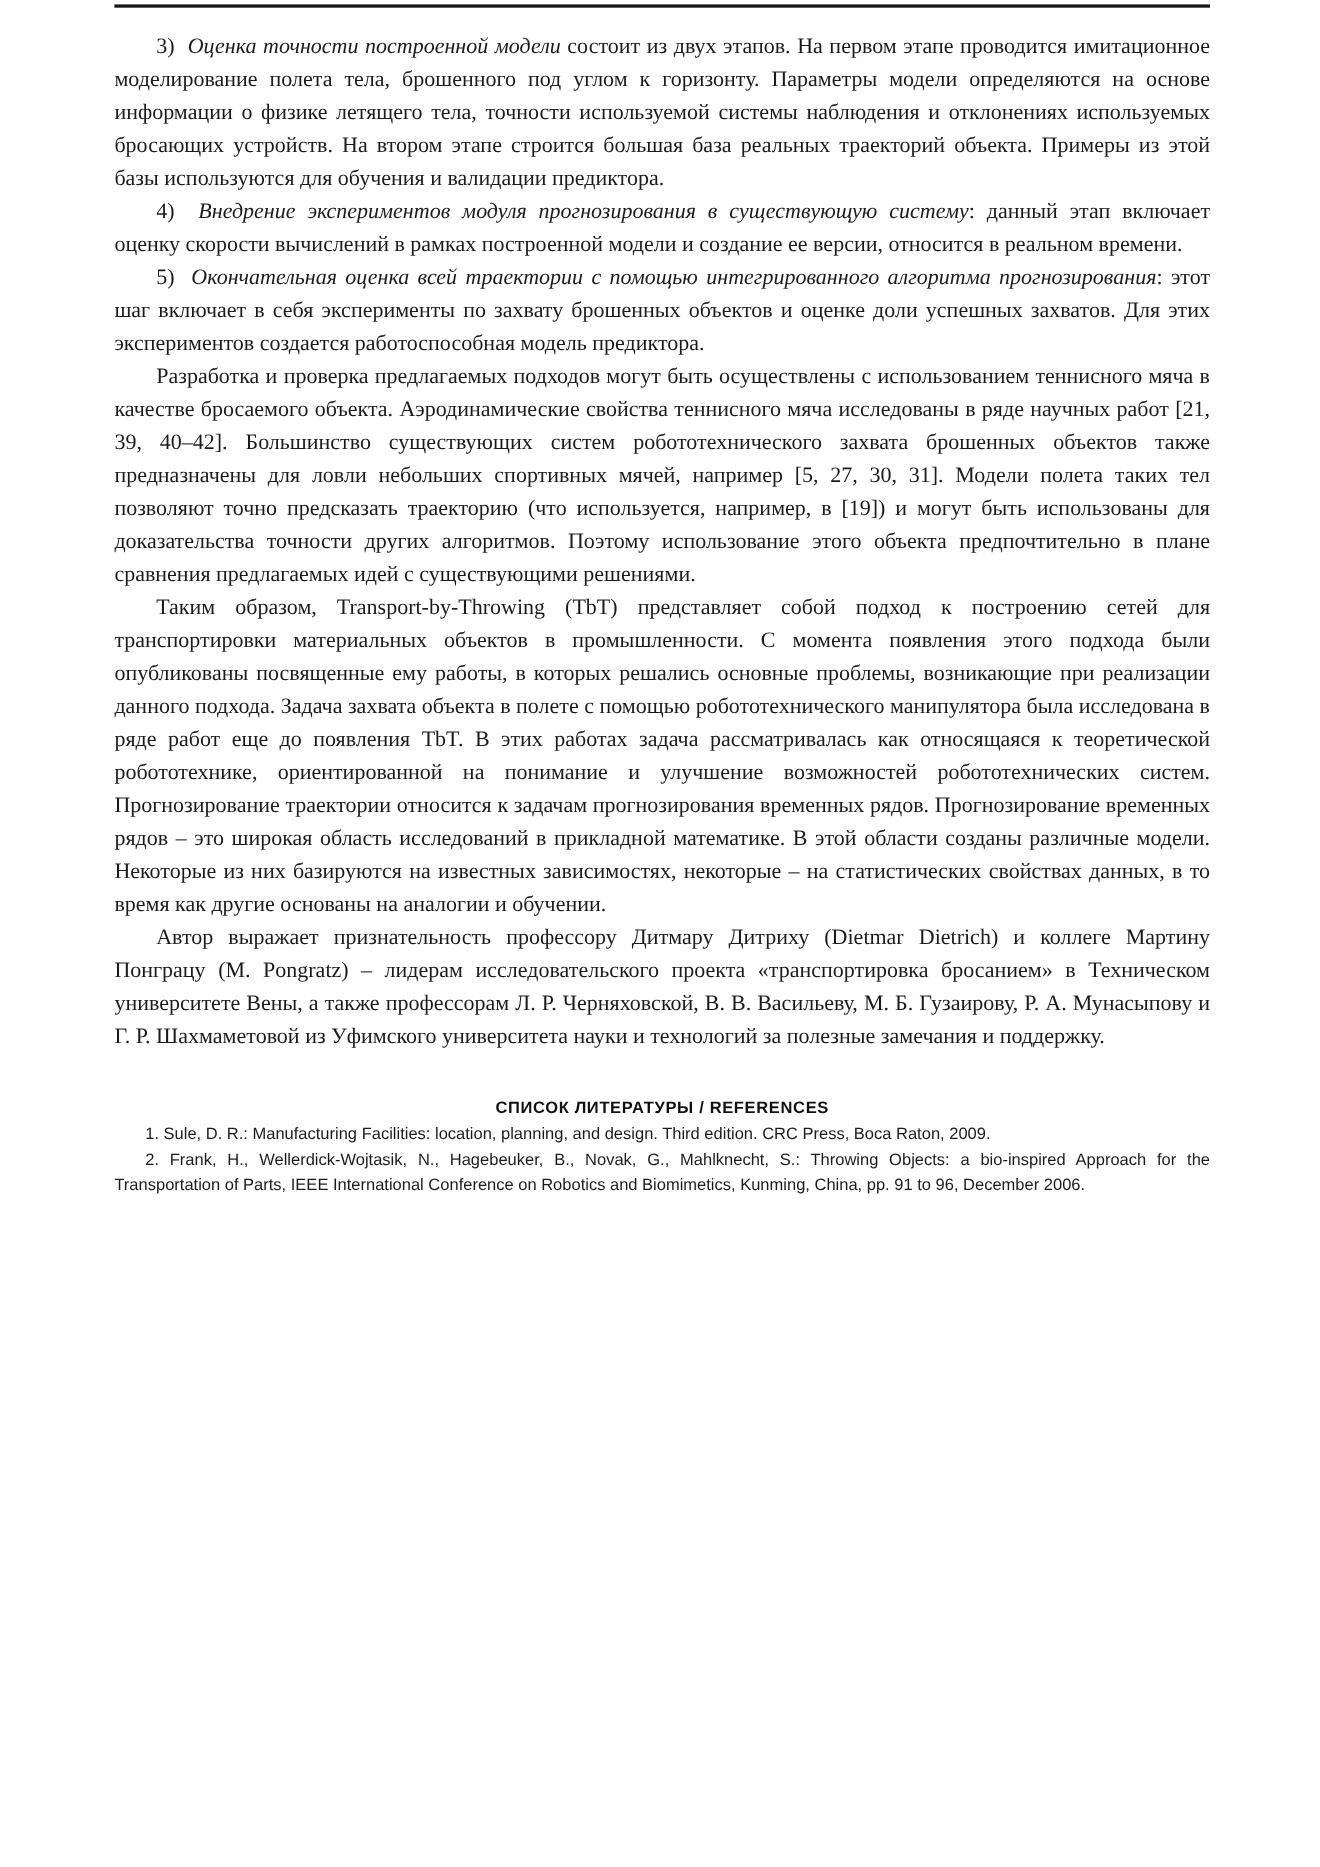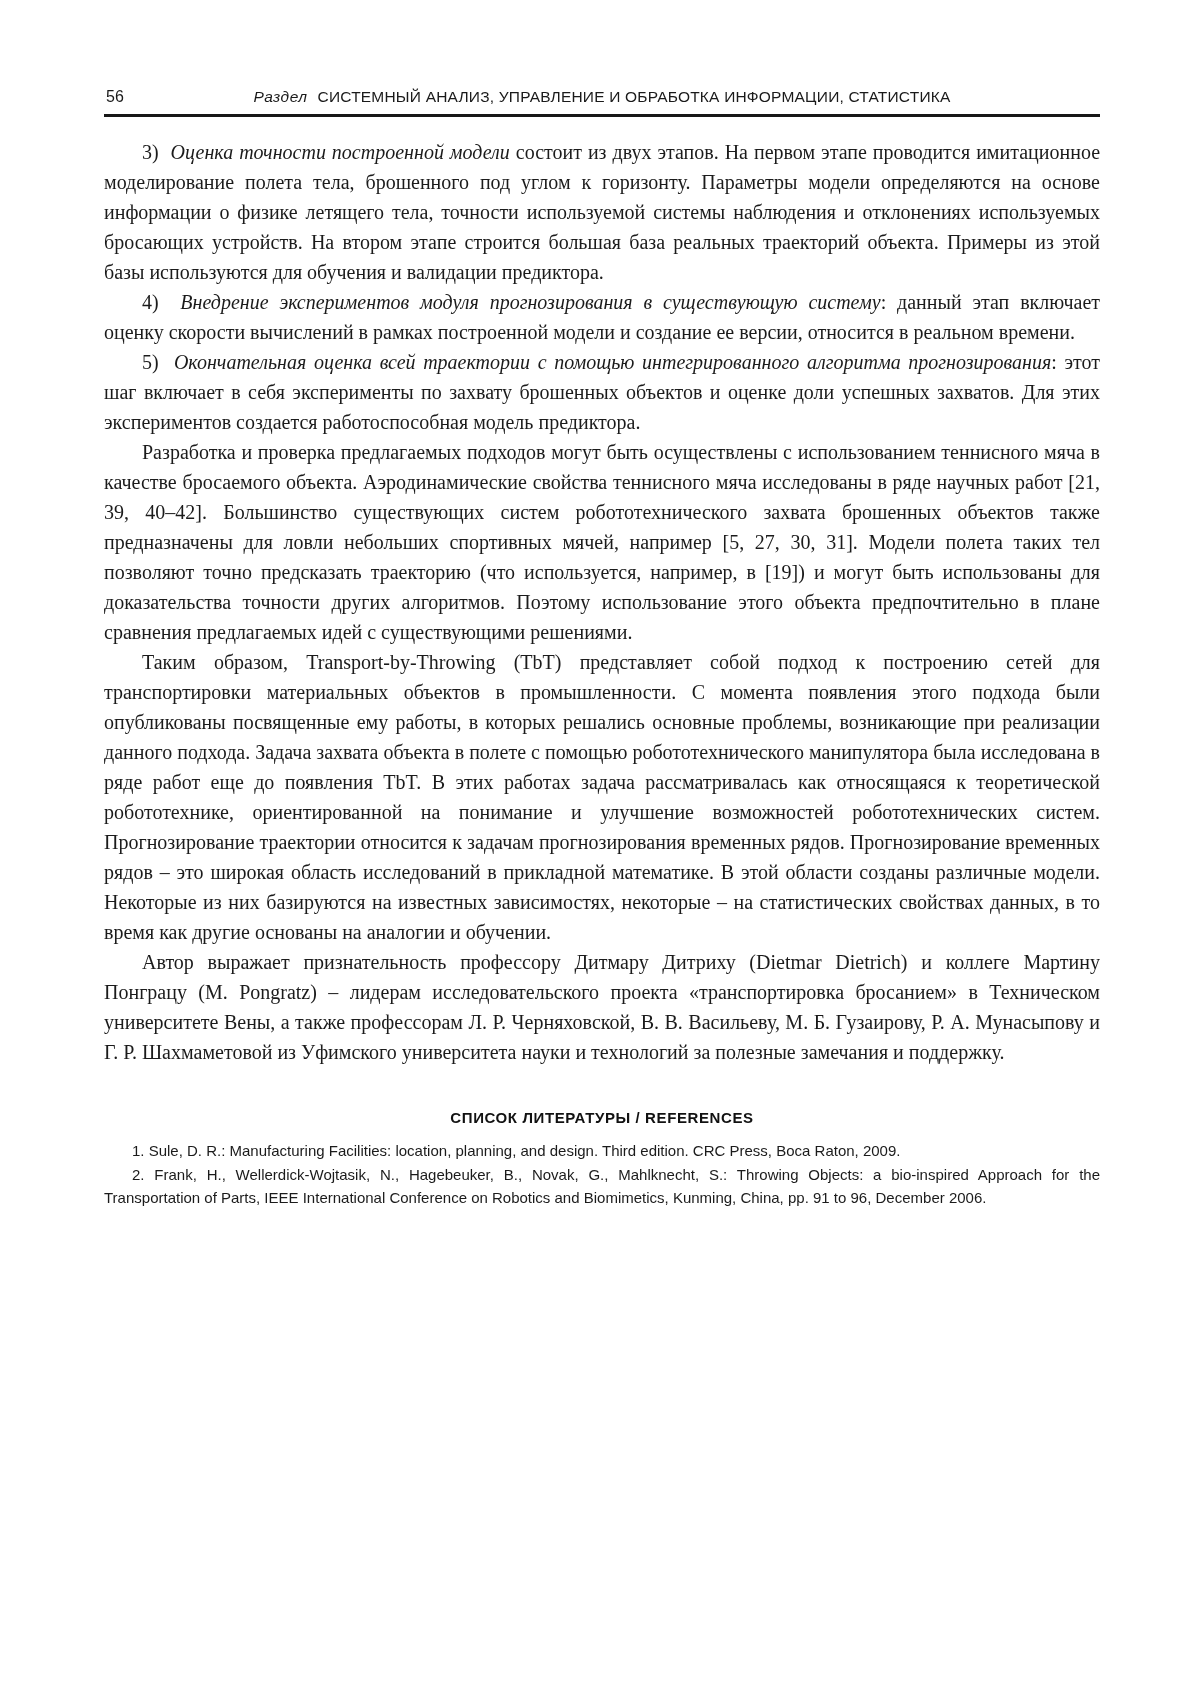"56" div.running-head { html: <div> <span>56</span> <span>Раздел</span><span>СИСТЕМНЫЙ АНАЛИЗ, УПРАВЛЕНИЕ И ОБРАБОТКА ИНФОРМАЦИИ, СТАТИСТИКА</span> </div> -> none }
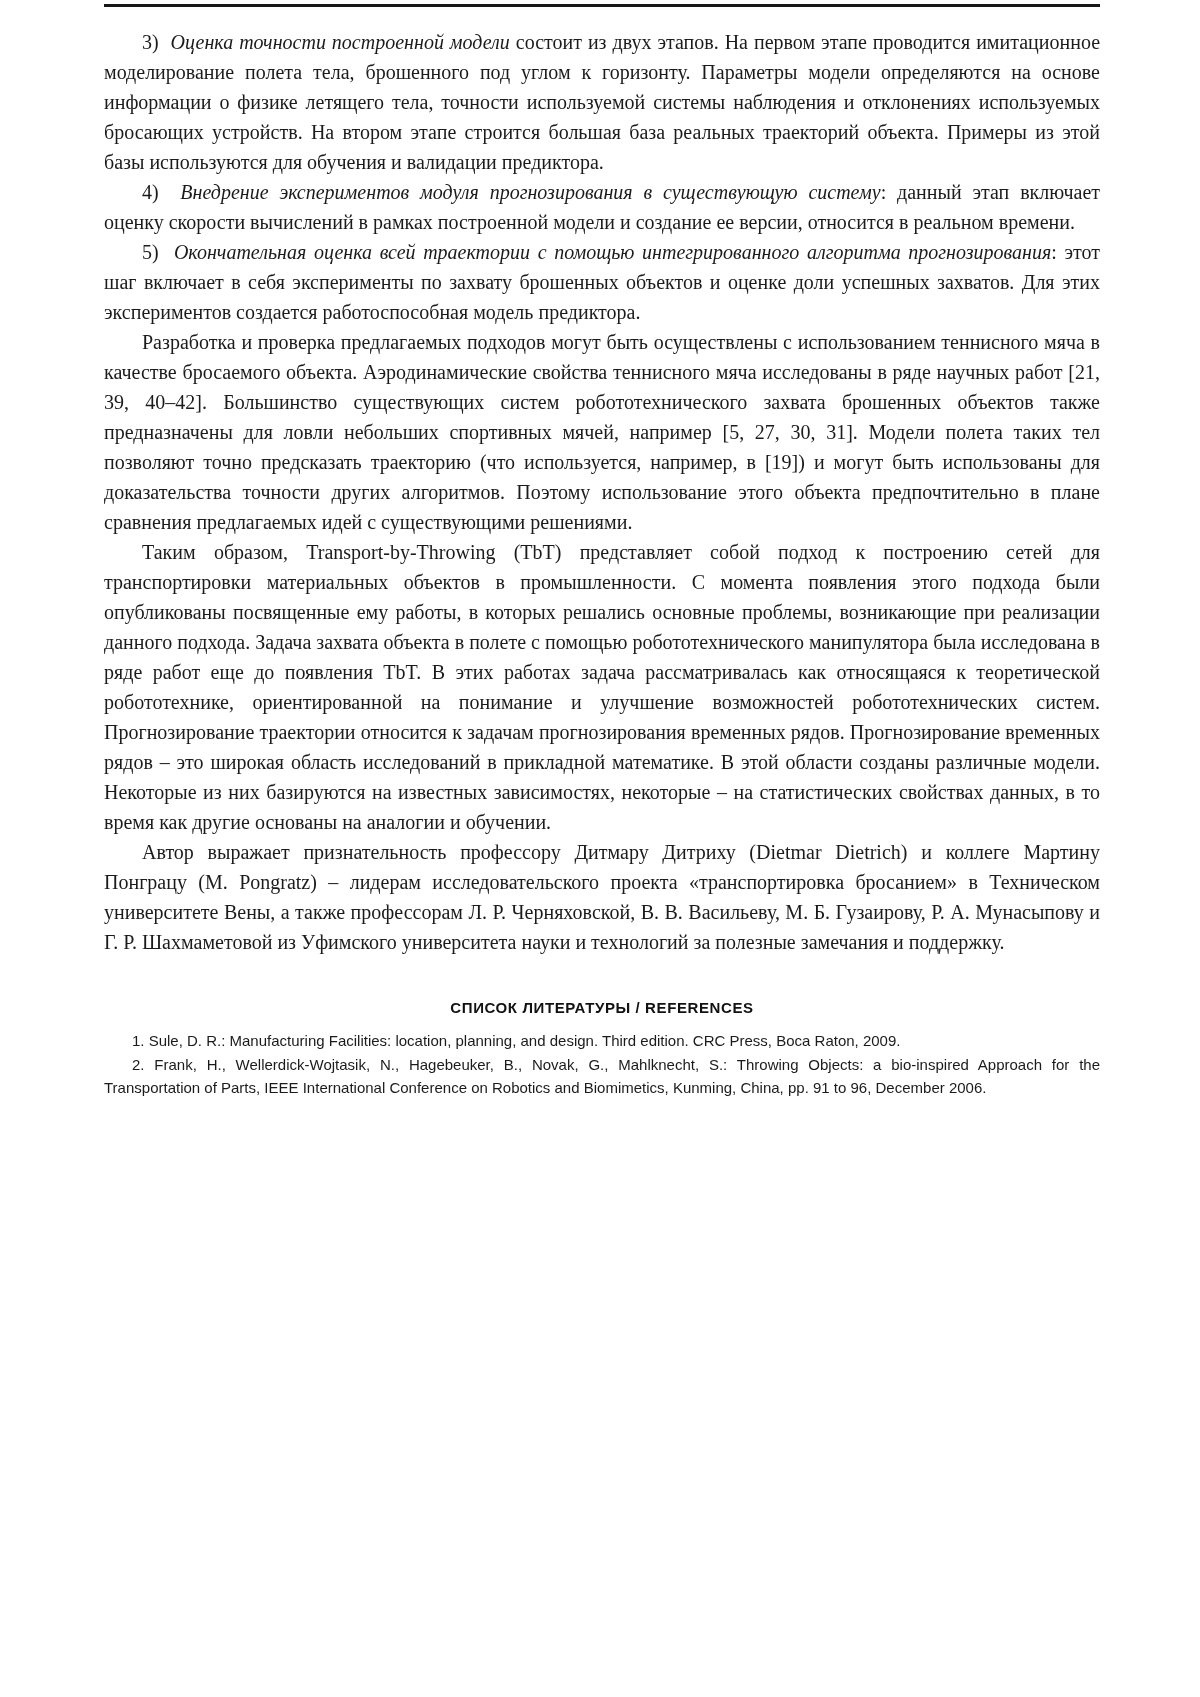"СПИСОК ЛИТЕРАТУРЫ / REFERENCES" .ref-heading { margin-bottom: 10px -> none }
